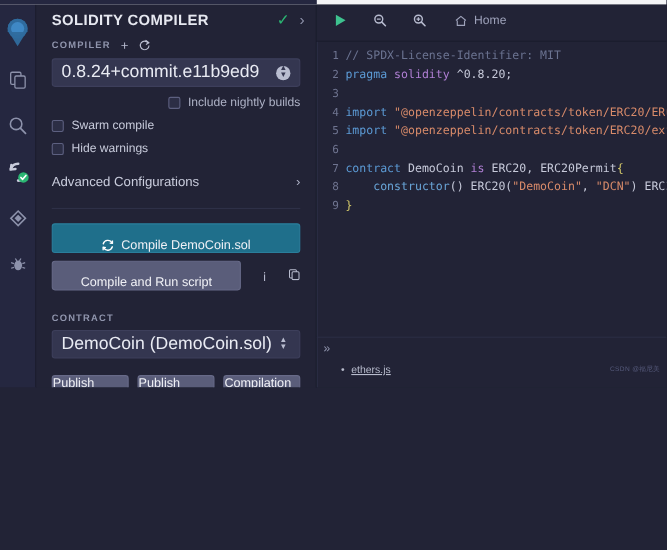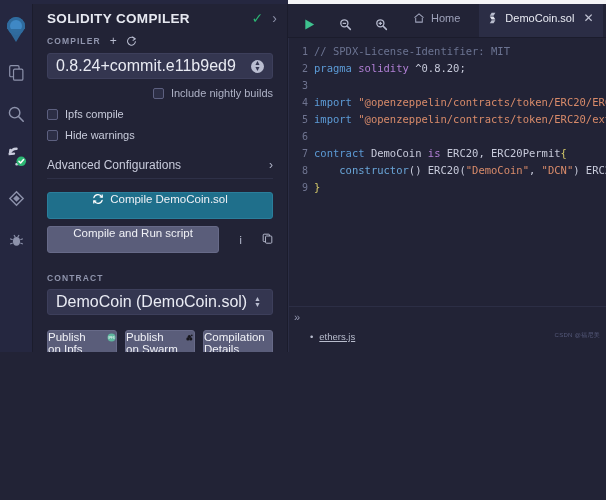"Home" .tabbar { align-items: flex-end -> center }
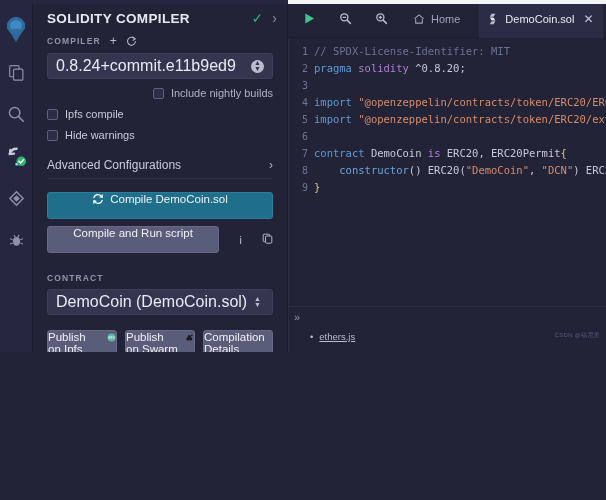"DemoCoin.sol" span.tab { html: <span> <svg> <path></path> <path></path> <path></path> </svg> <span>DemoCoin.sol</span> <span>✕</span> </span> -> none }
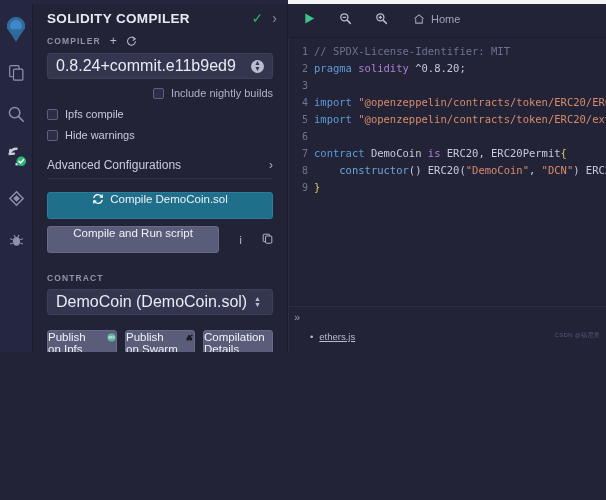"Ipfs compile" span.chk-label { text: Ipfs -> Swarm }
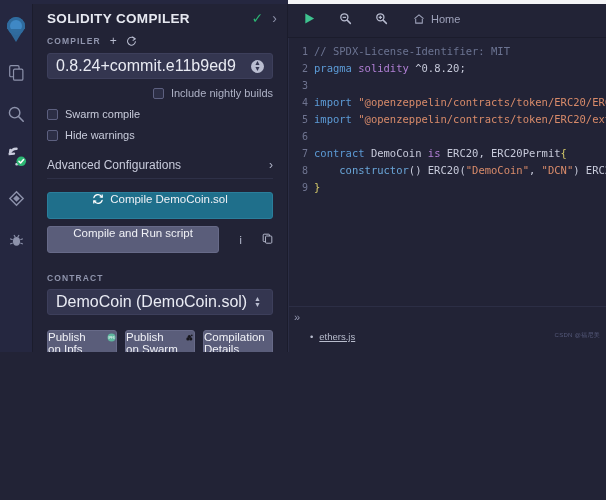"Advanced Configurations" .adv-row { padding-bottom: 6px -> 17px }
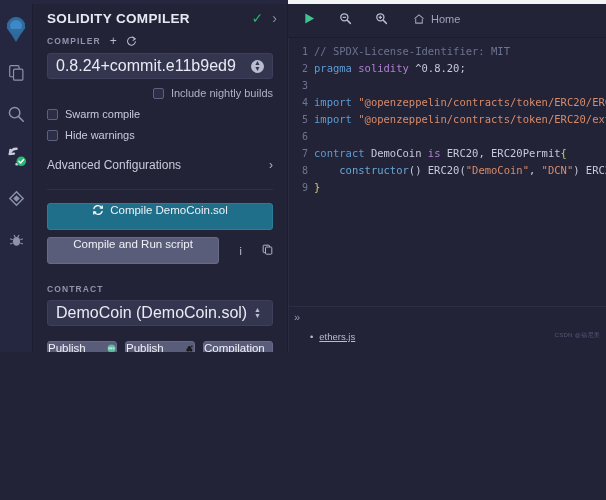"Compile DemoCoin.sol" .btn { align-items: flex-start -> flex-end }
